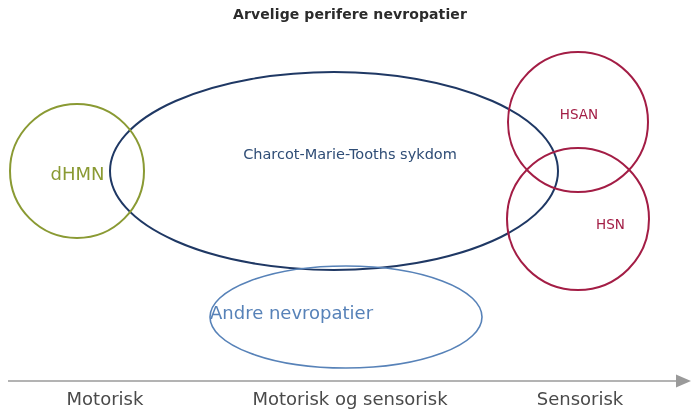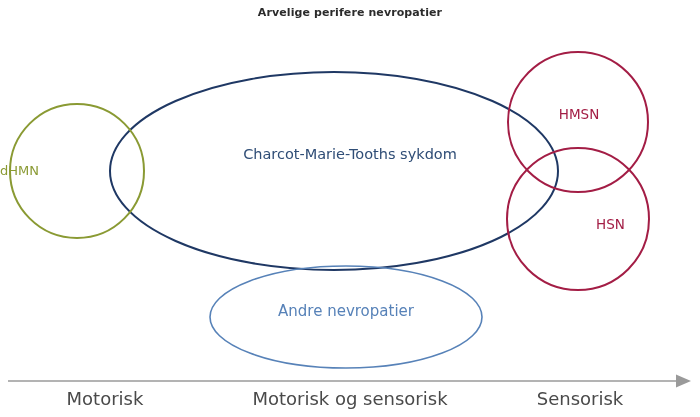"Arvelige perifere nevropatier" .diagram-title { font-size: 11px -> 14px }
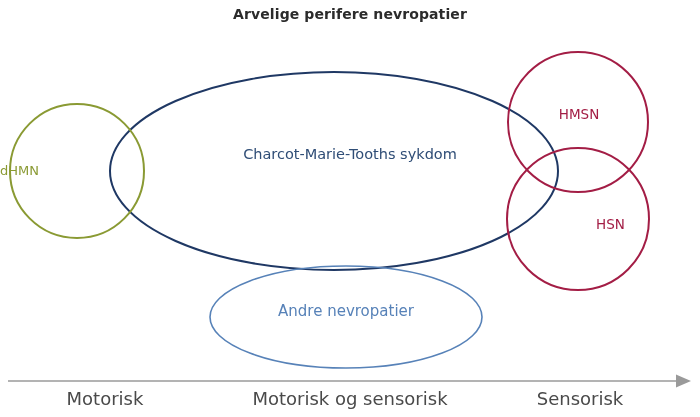"HMSN" div.label-text { text: HMSN -> HSAN }
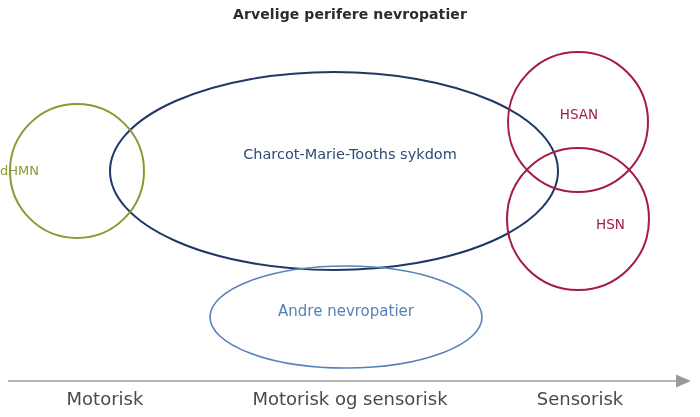"dHMN" .label-dhmn { font-size: 13px -> 18px; text-align: left -> center }
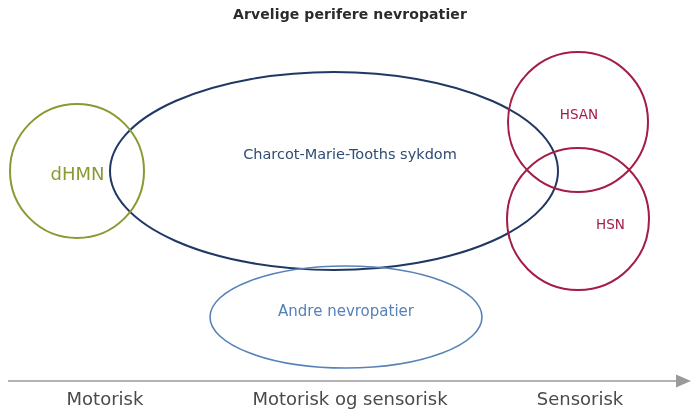"Andre nevropatier" .label-other { font-size: 15px -> 18px; text-align: center -> left }
